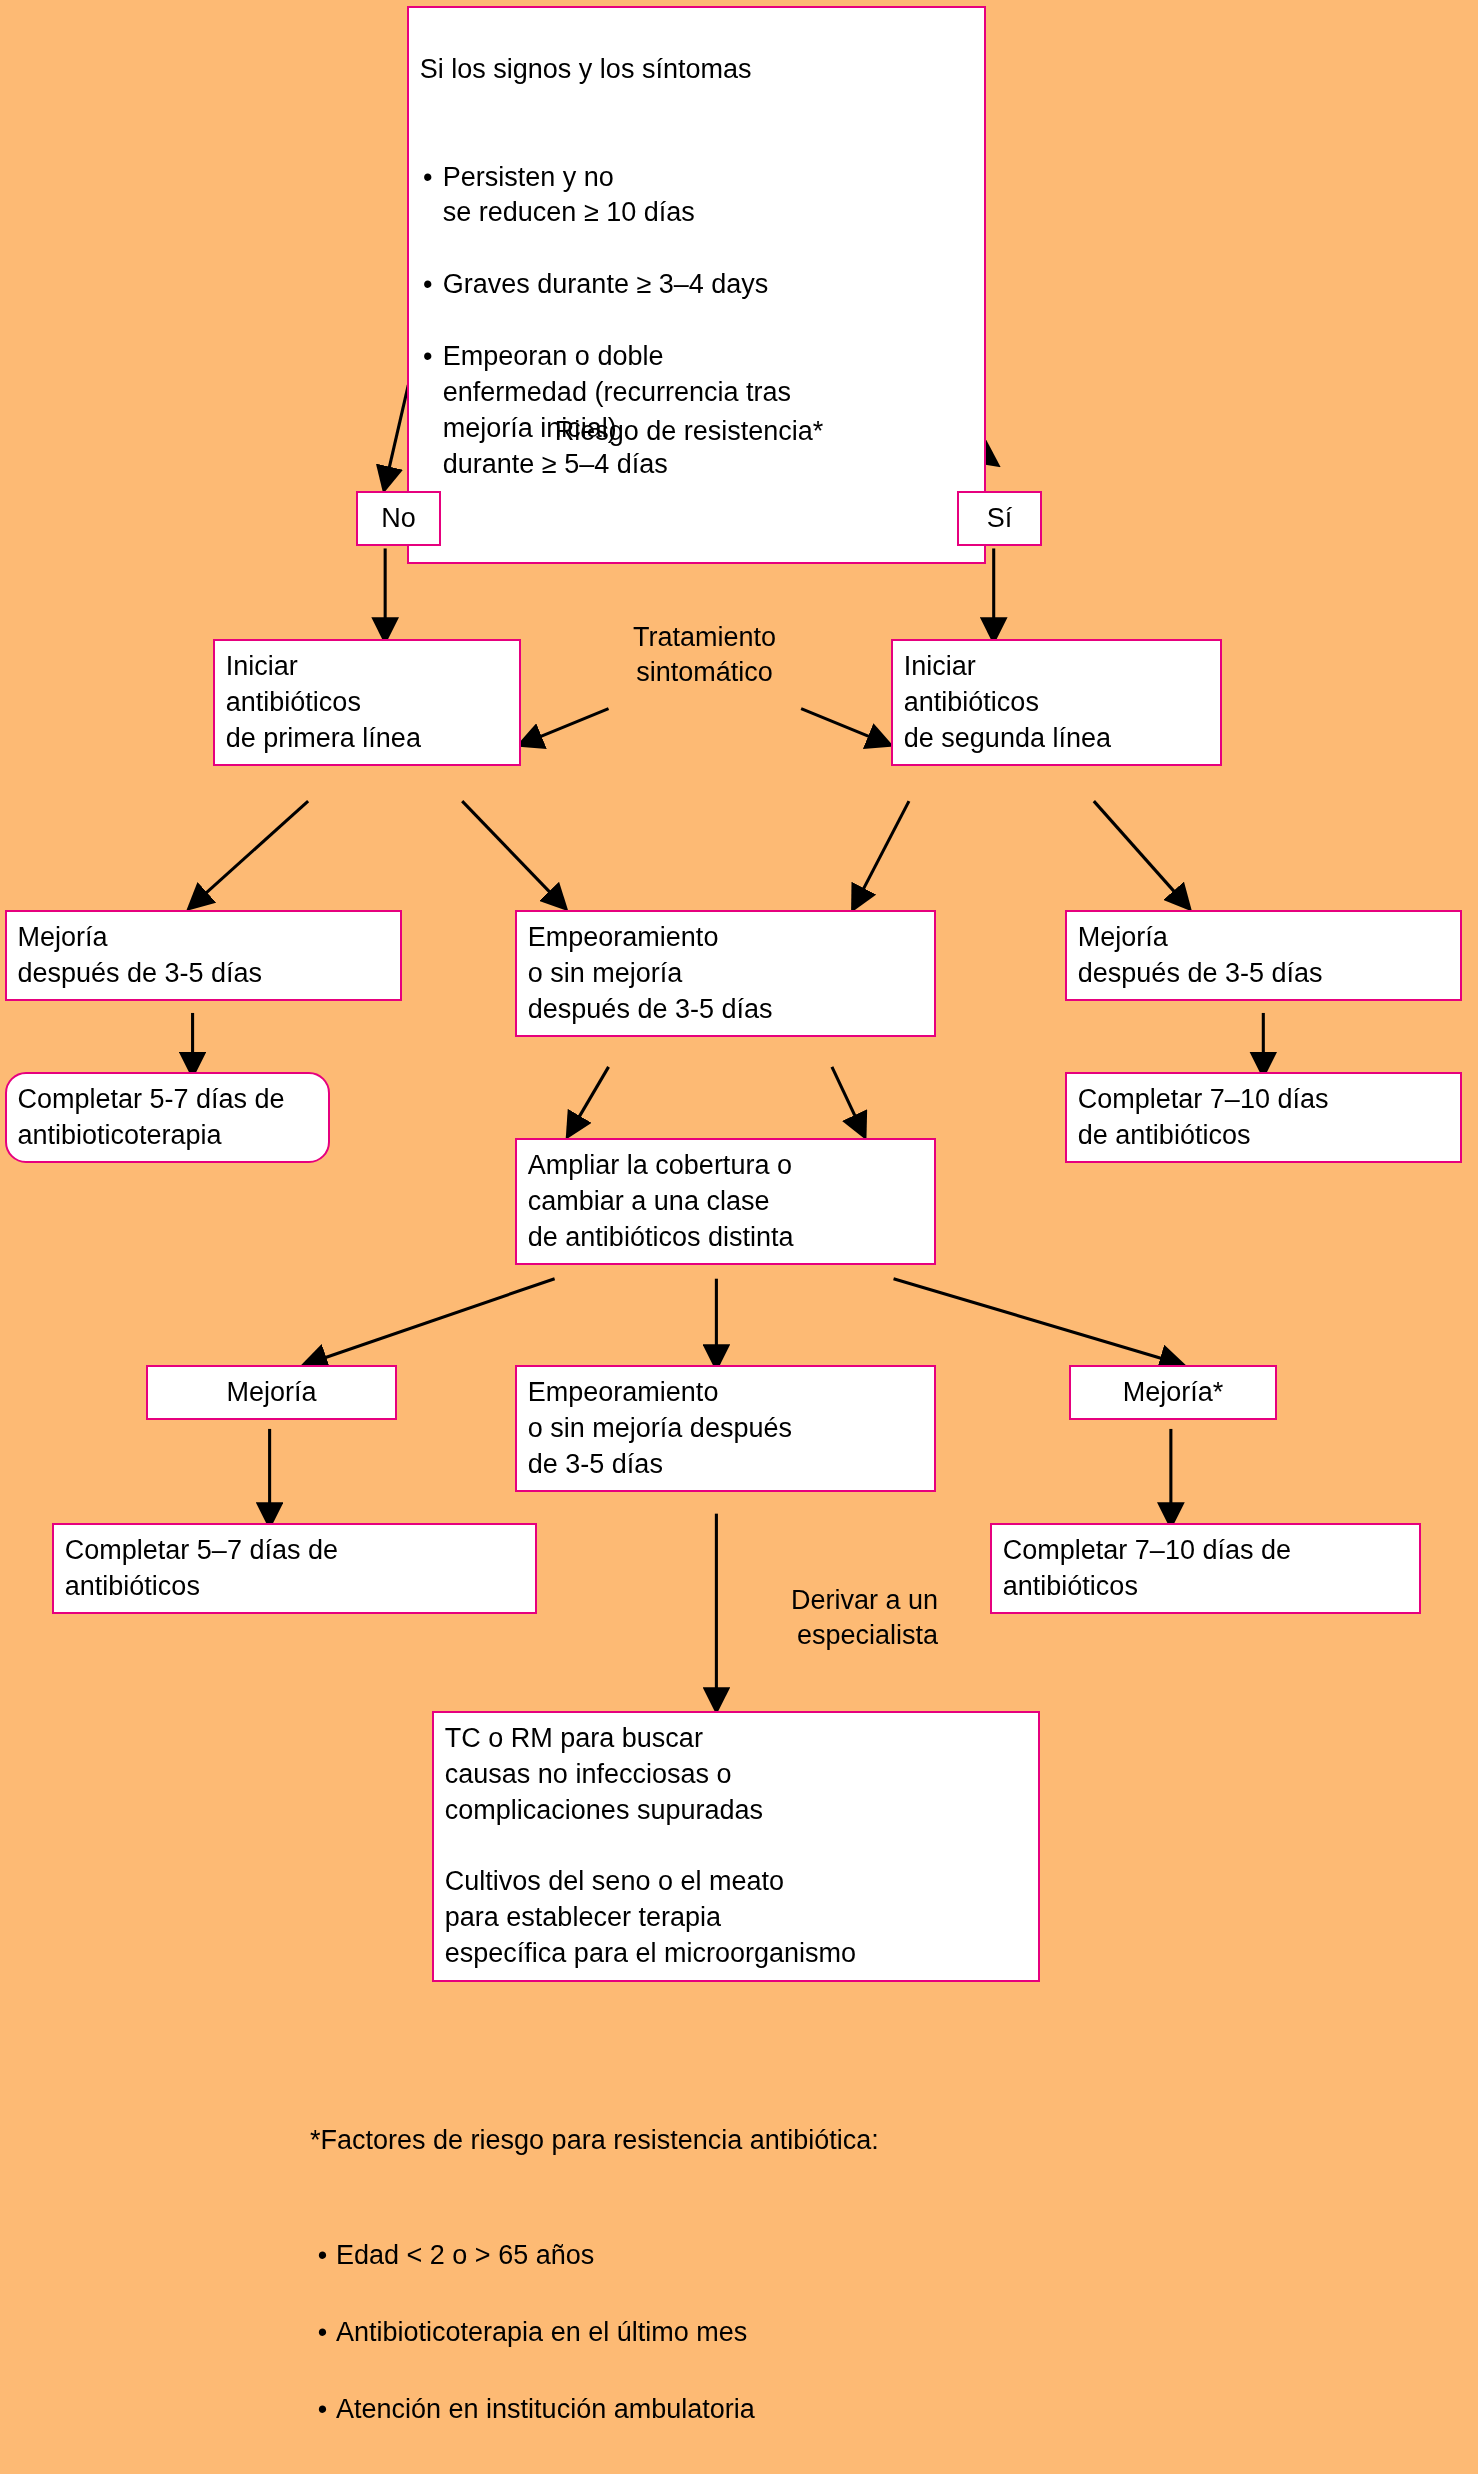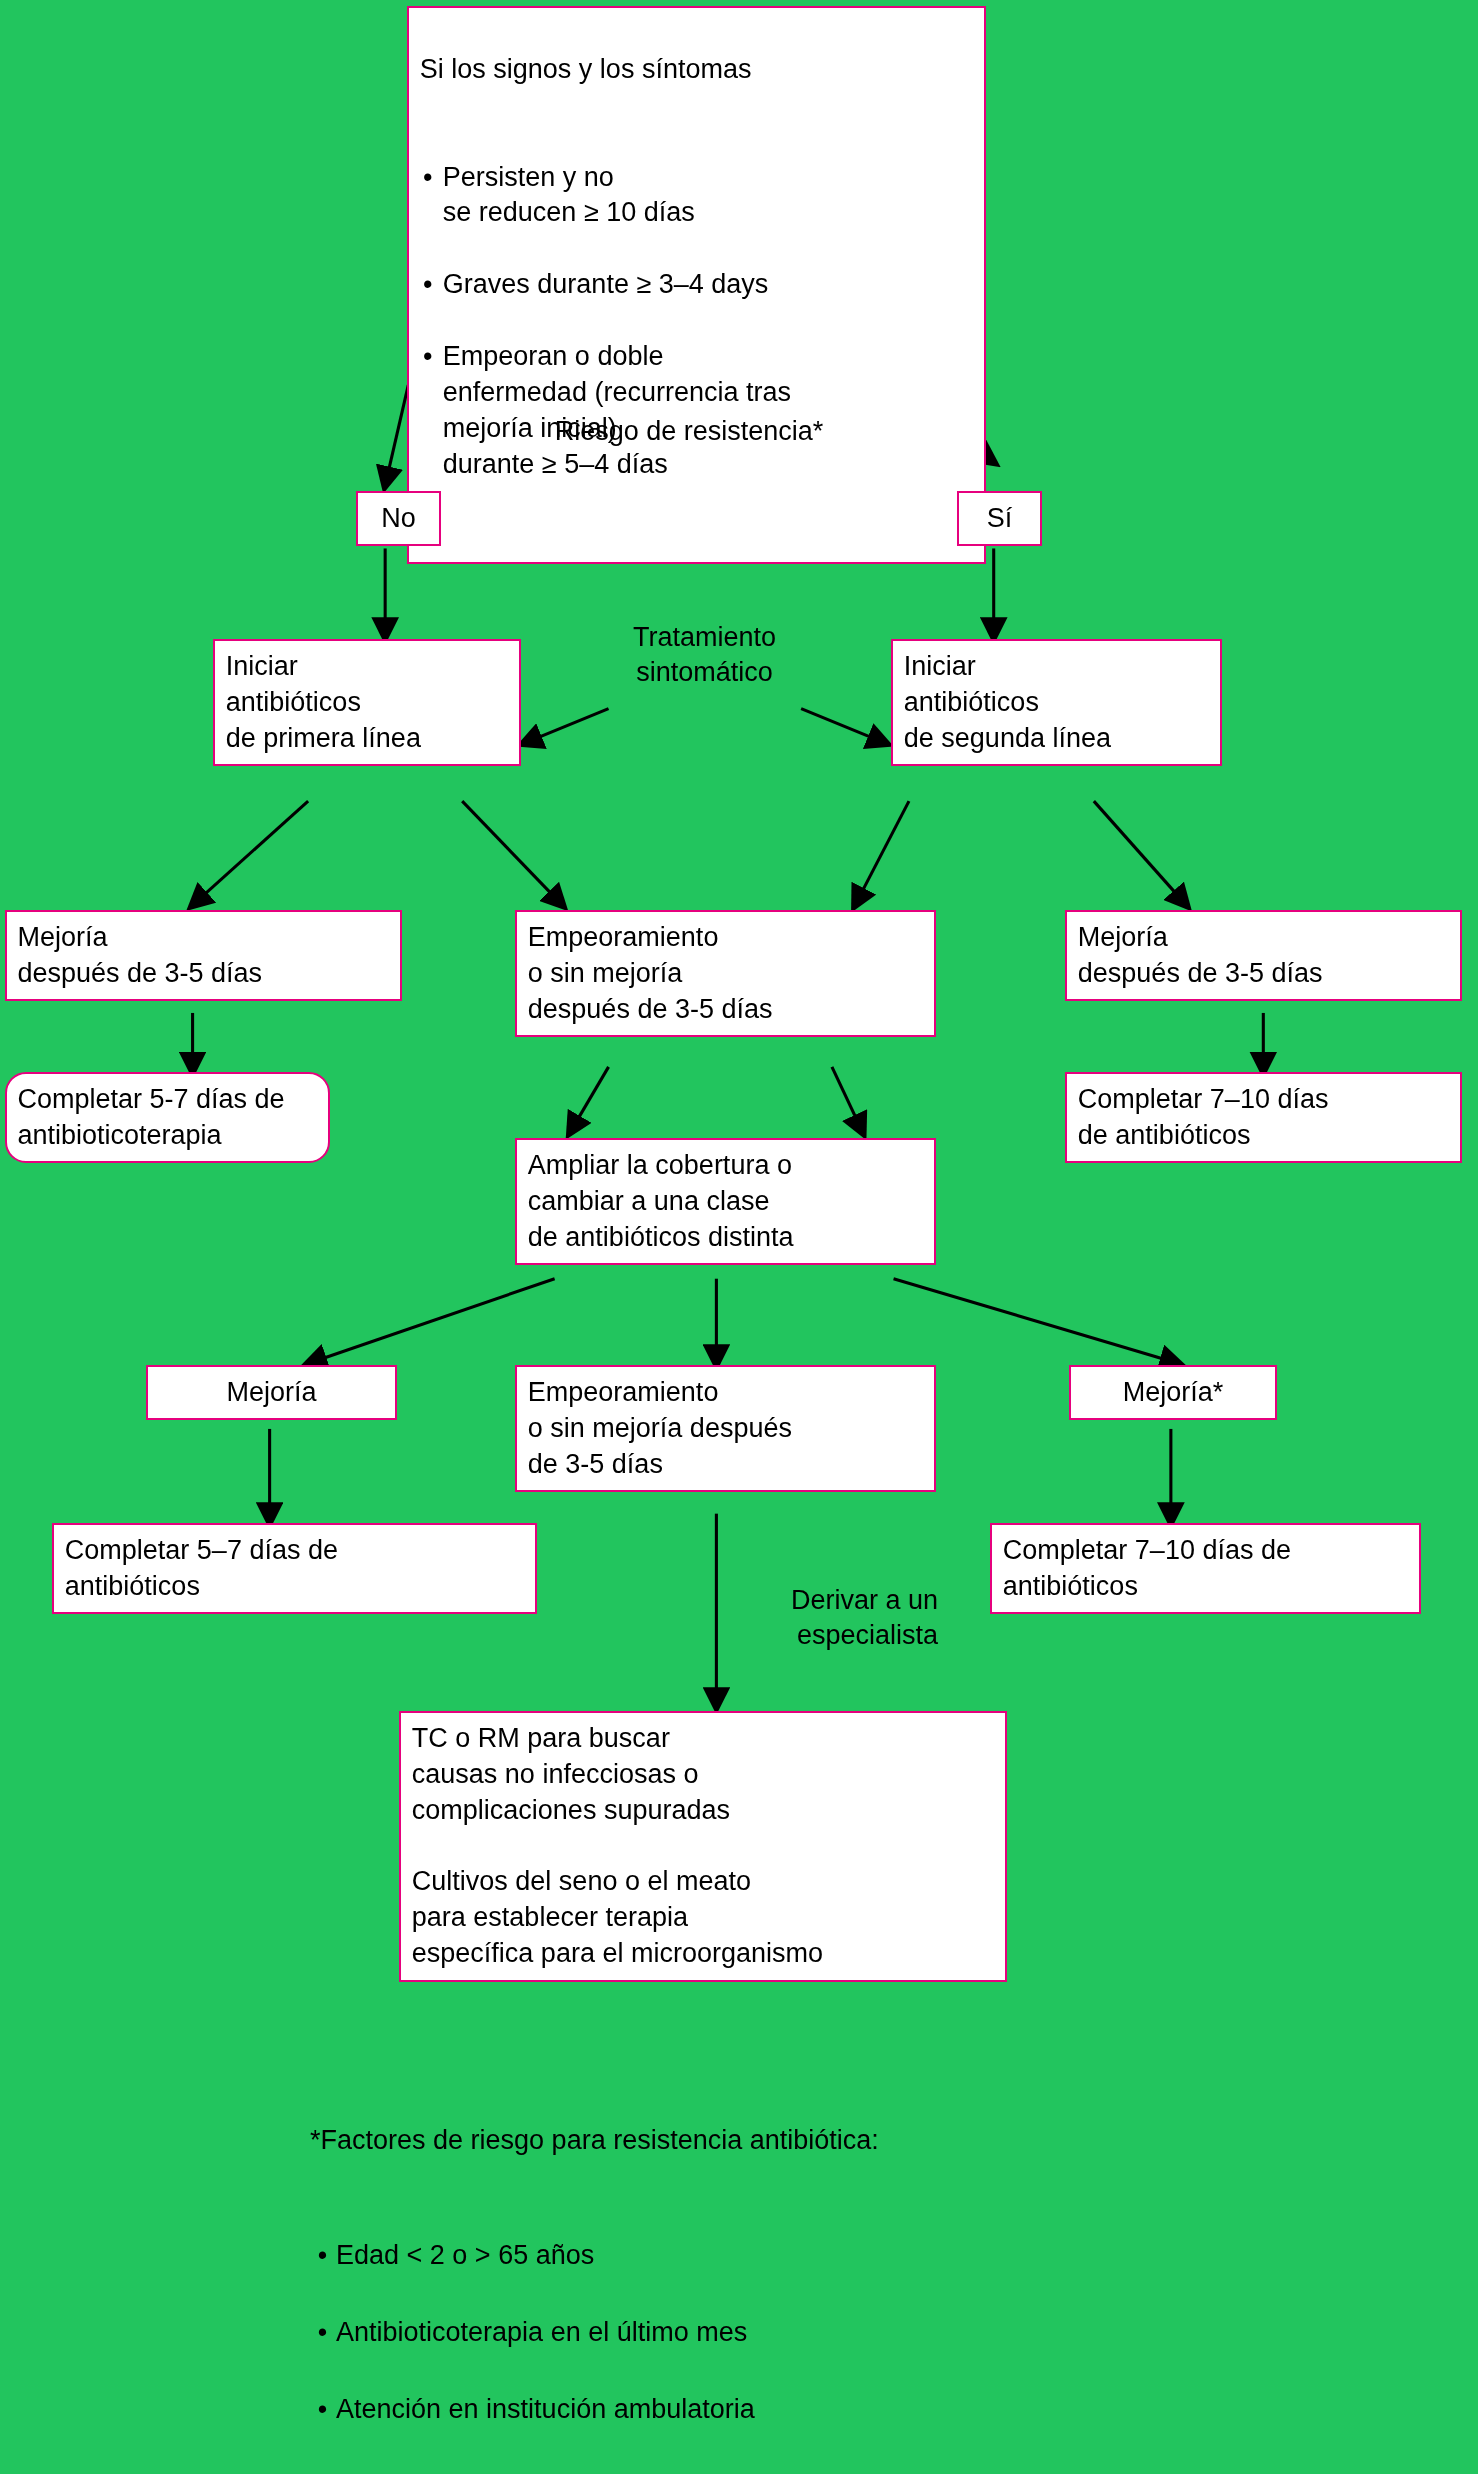"Si los signos y los" #canvas { background: #22c55e -> #fdba74 }
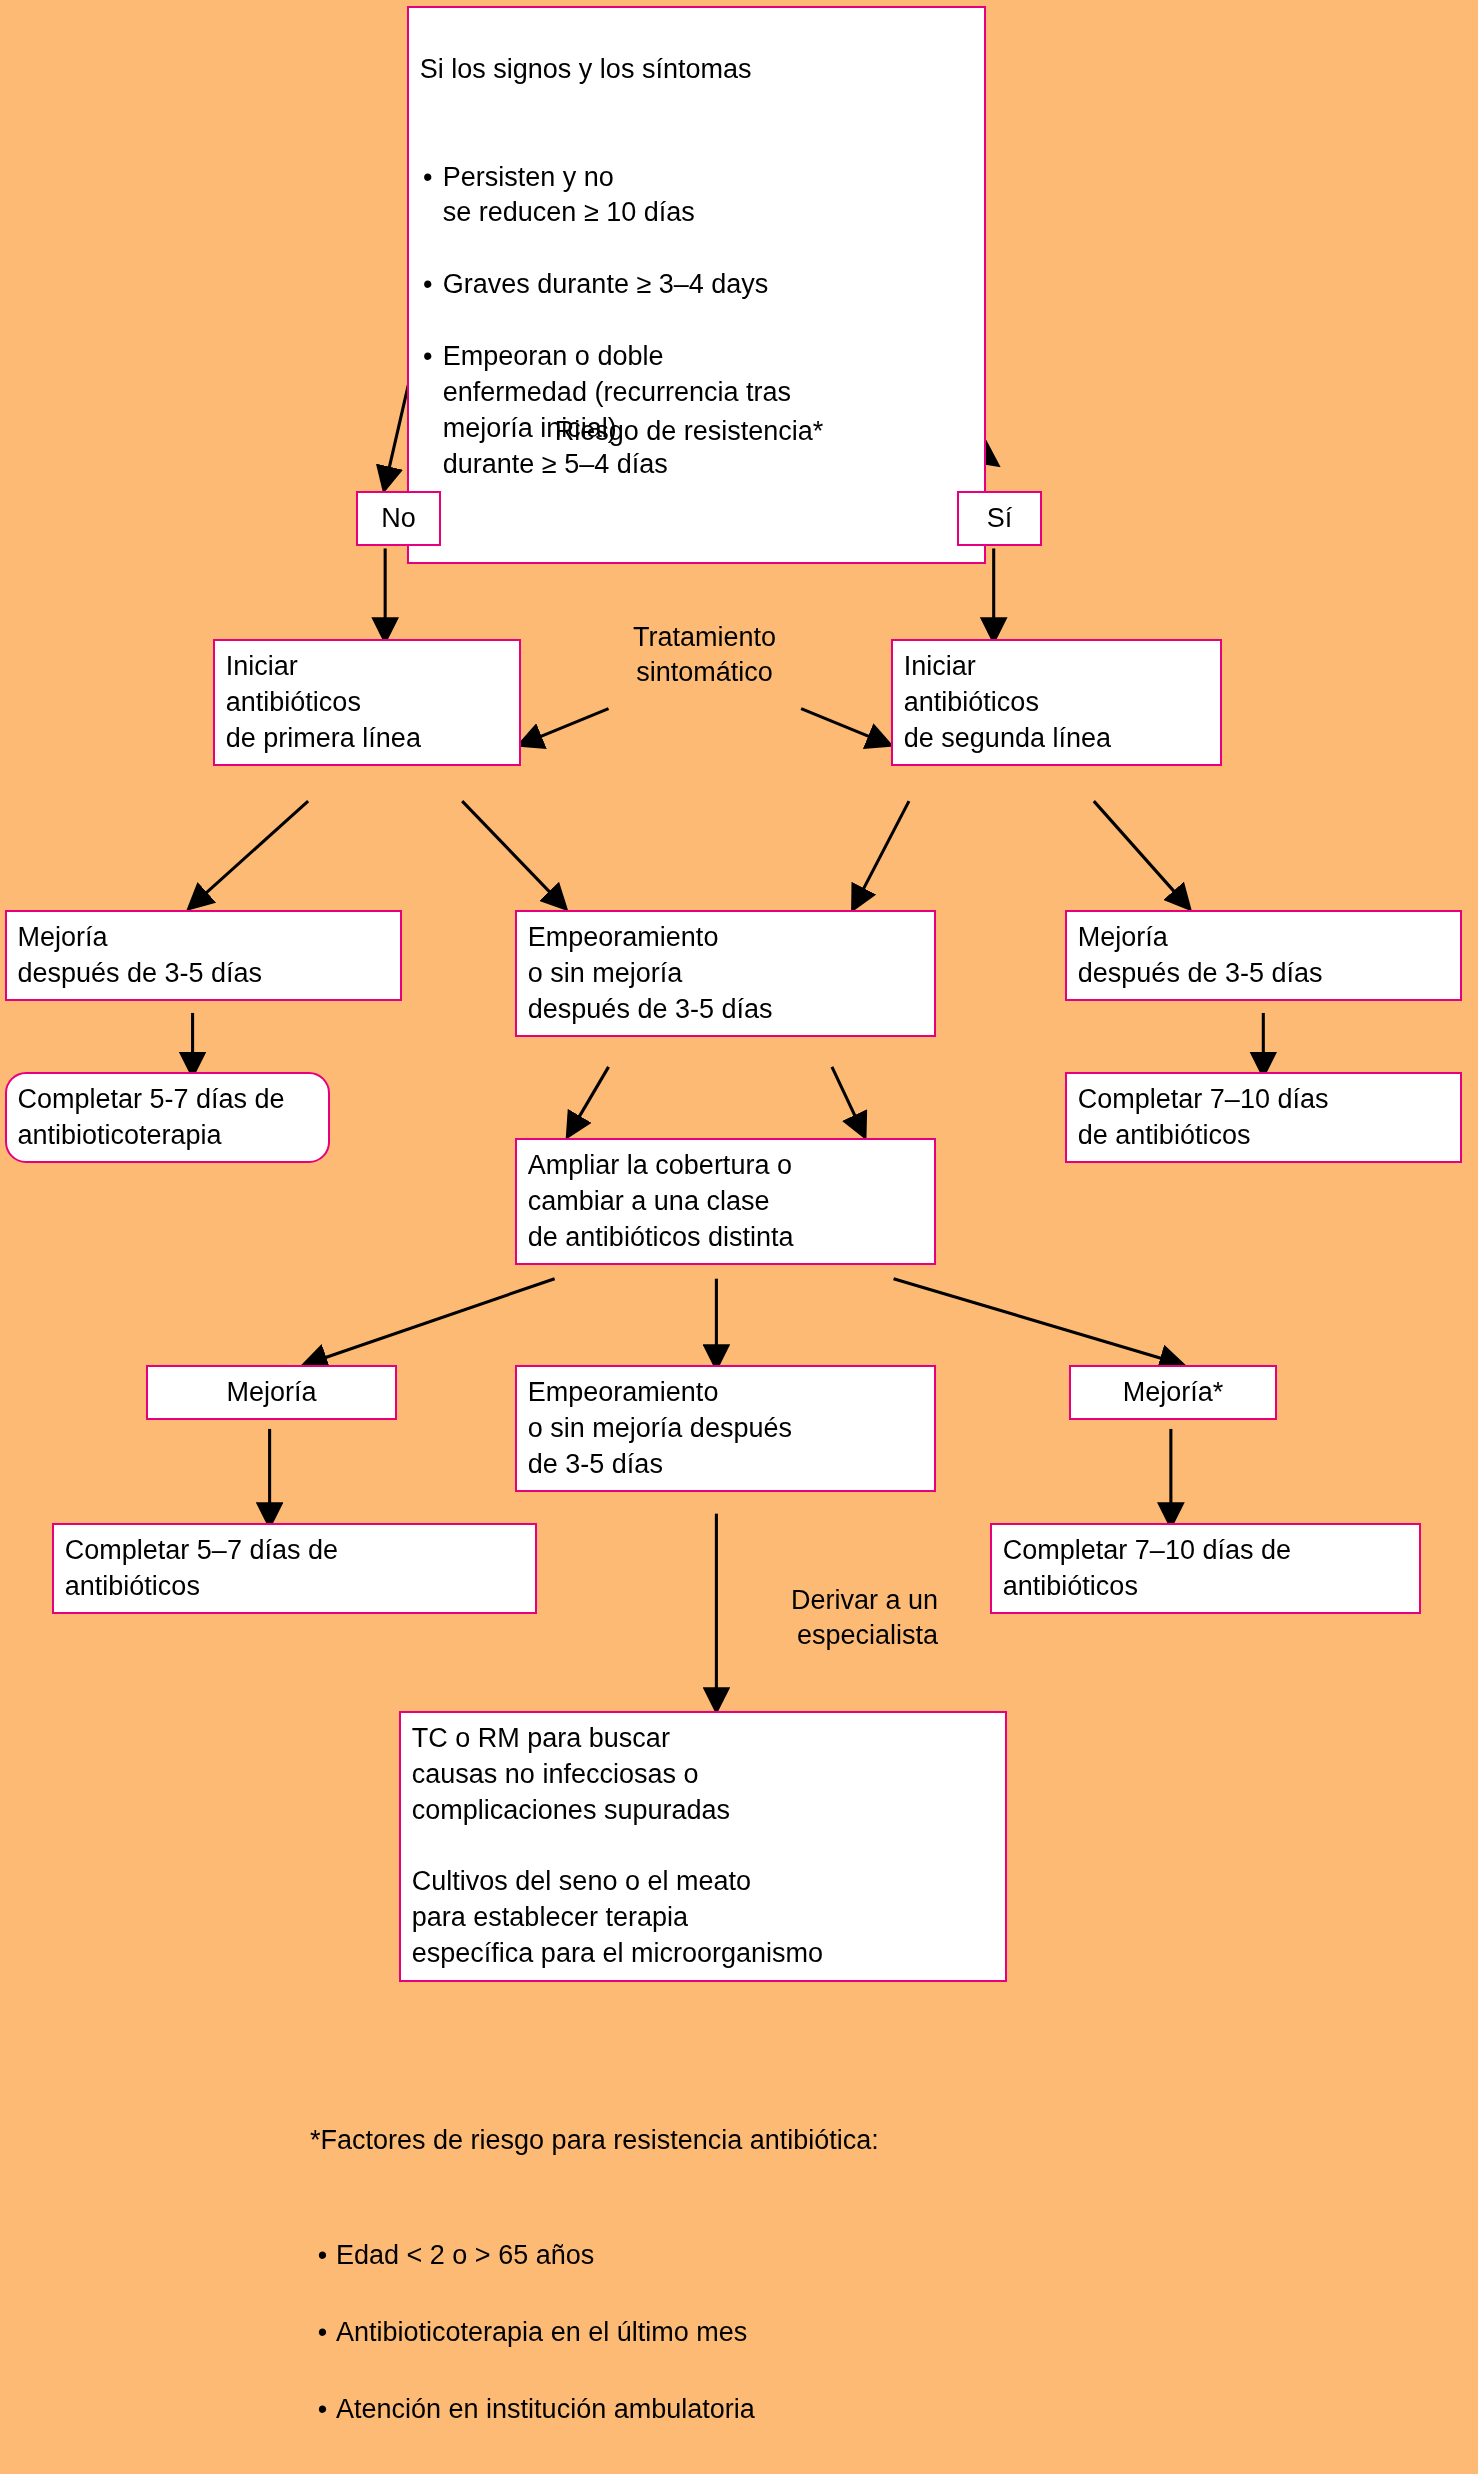"TC o RM para buscar" div.node { left: 399px -> 432px }
